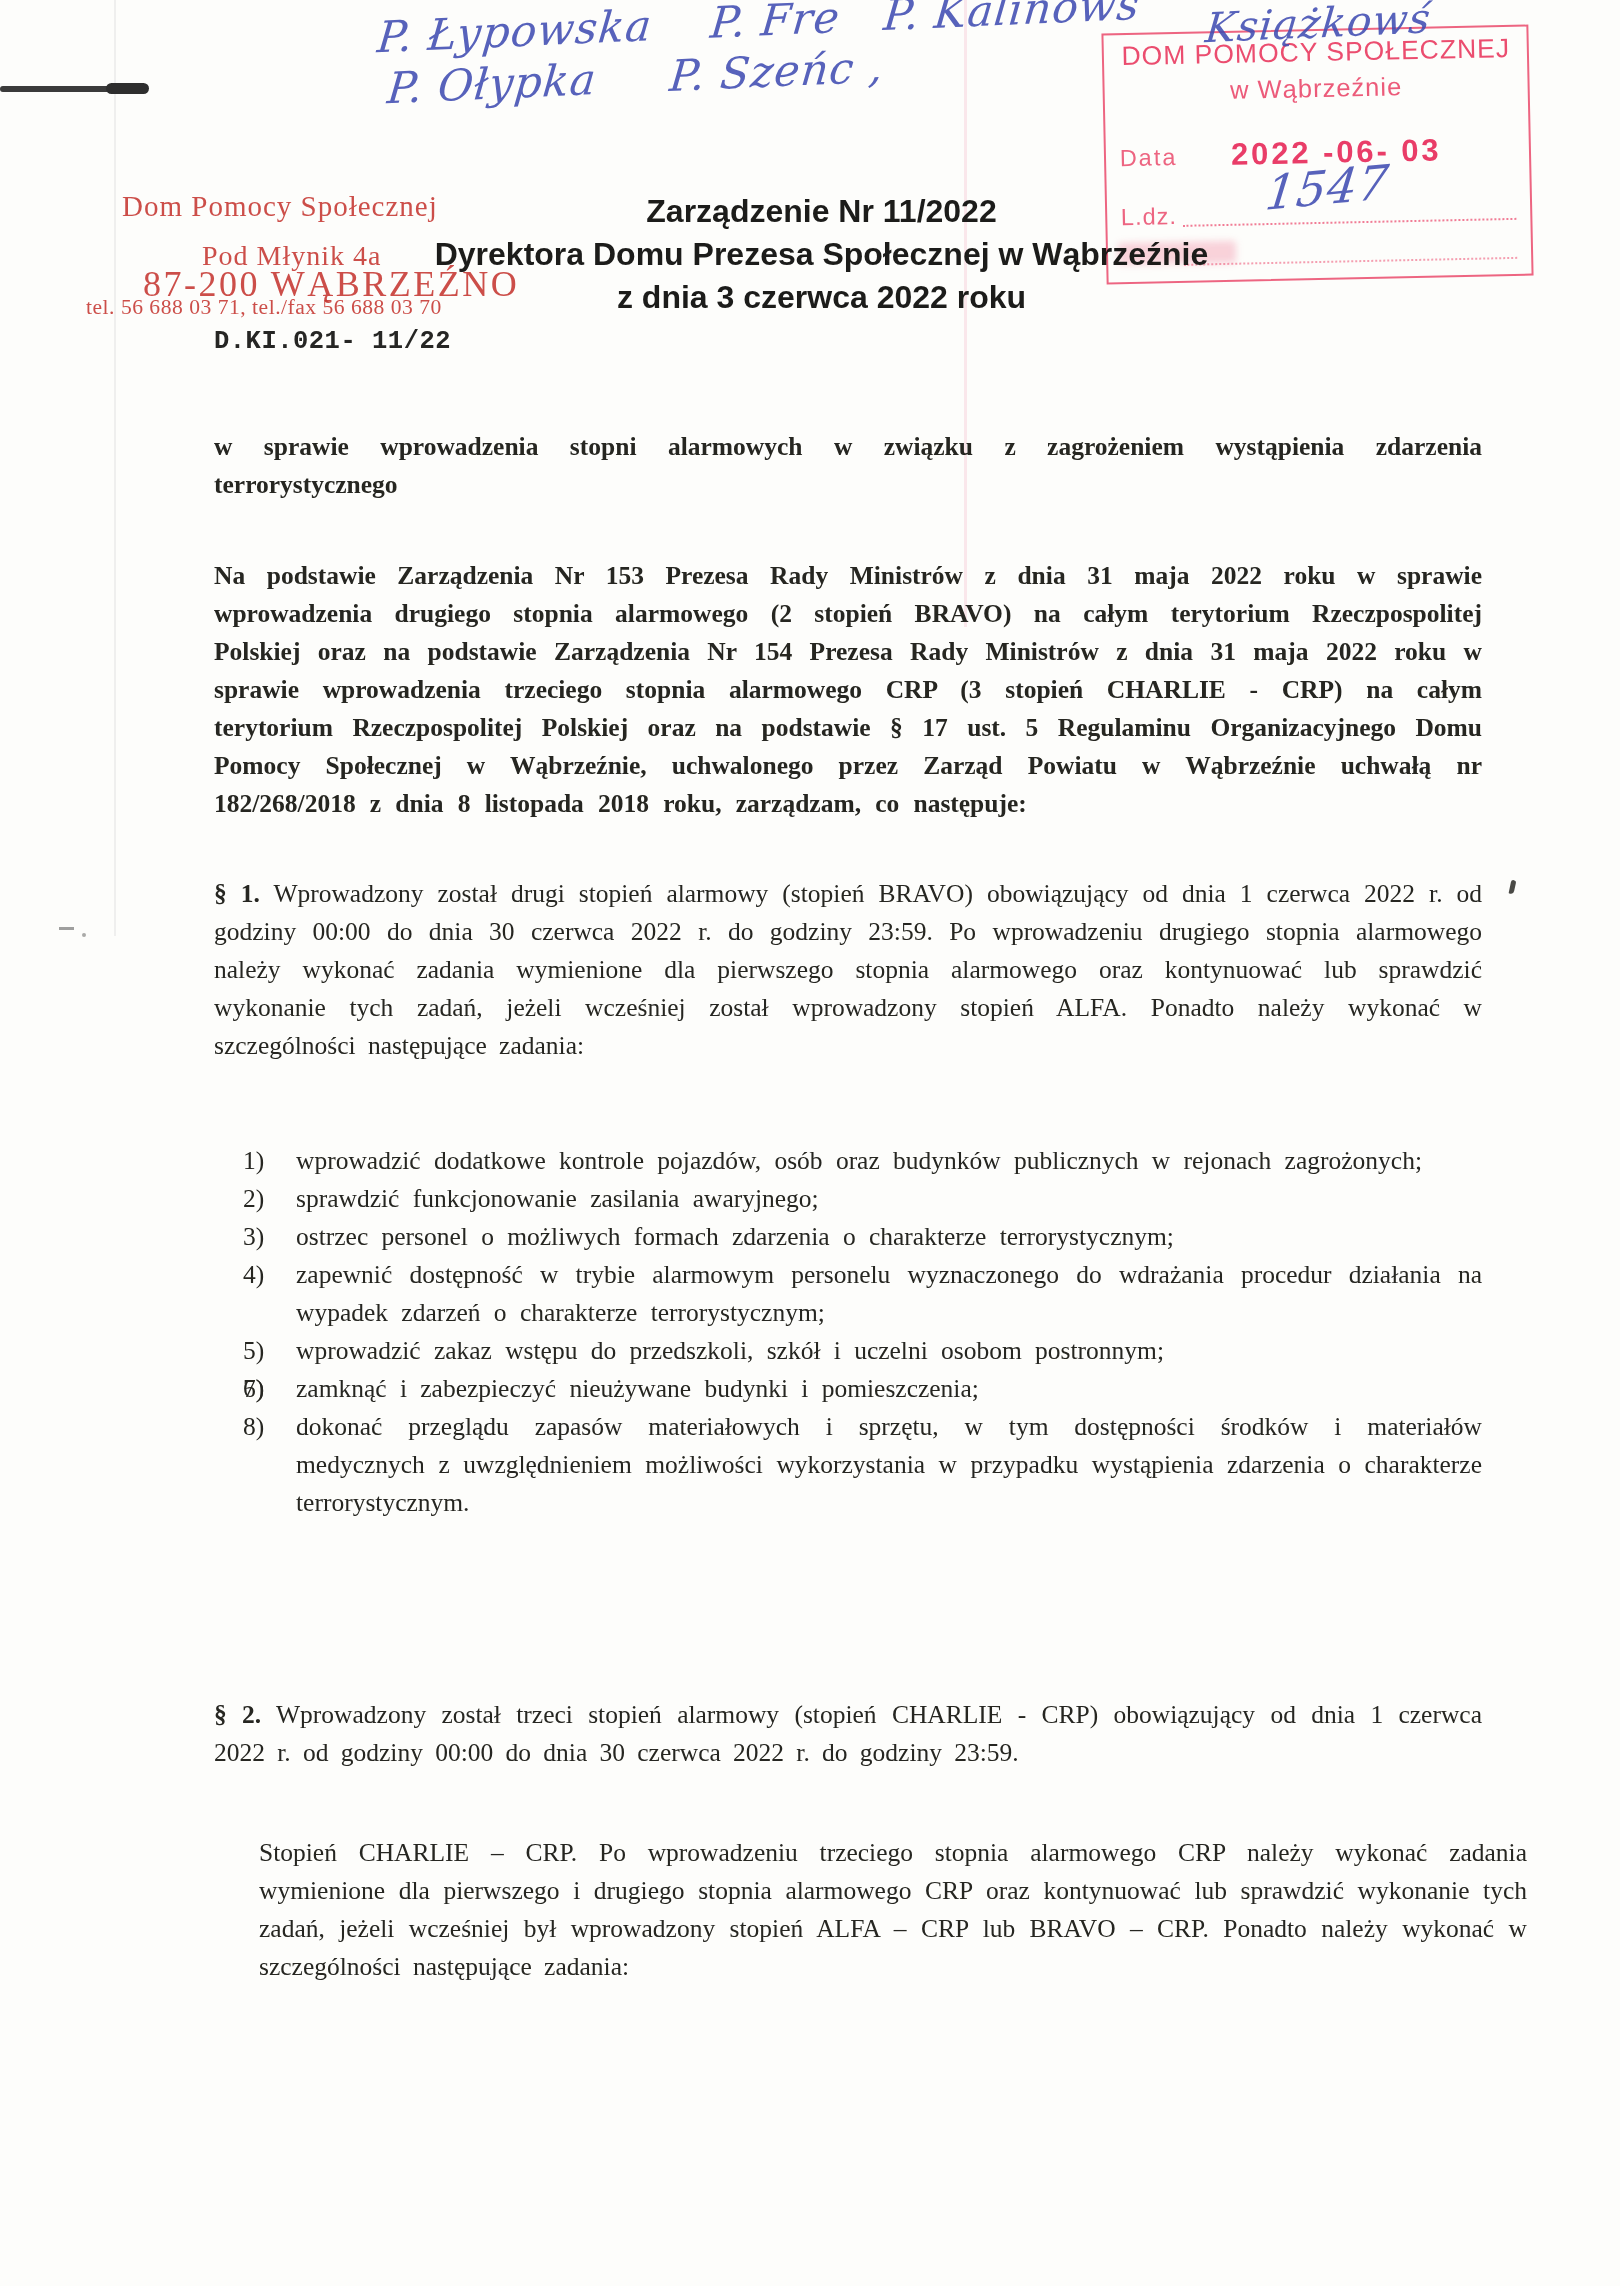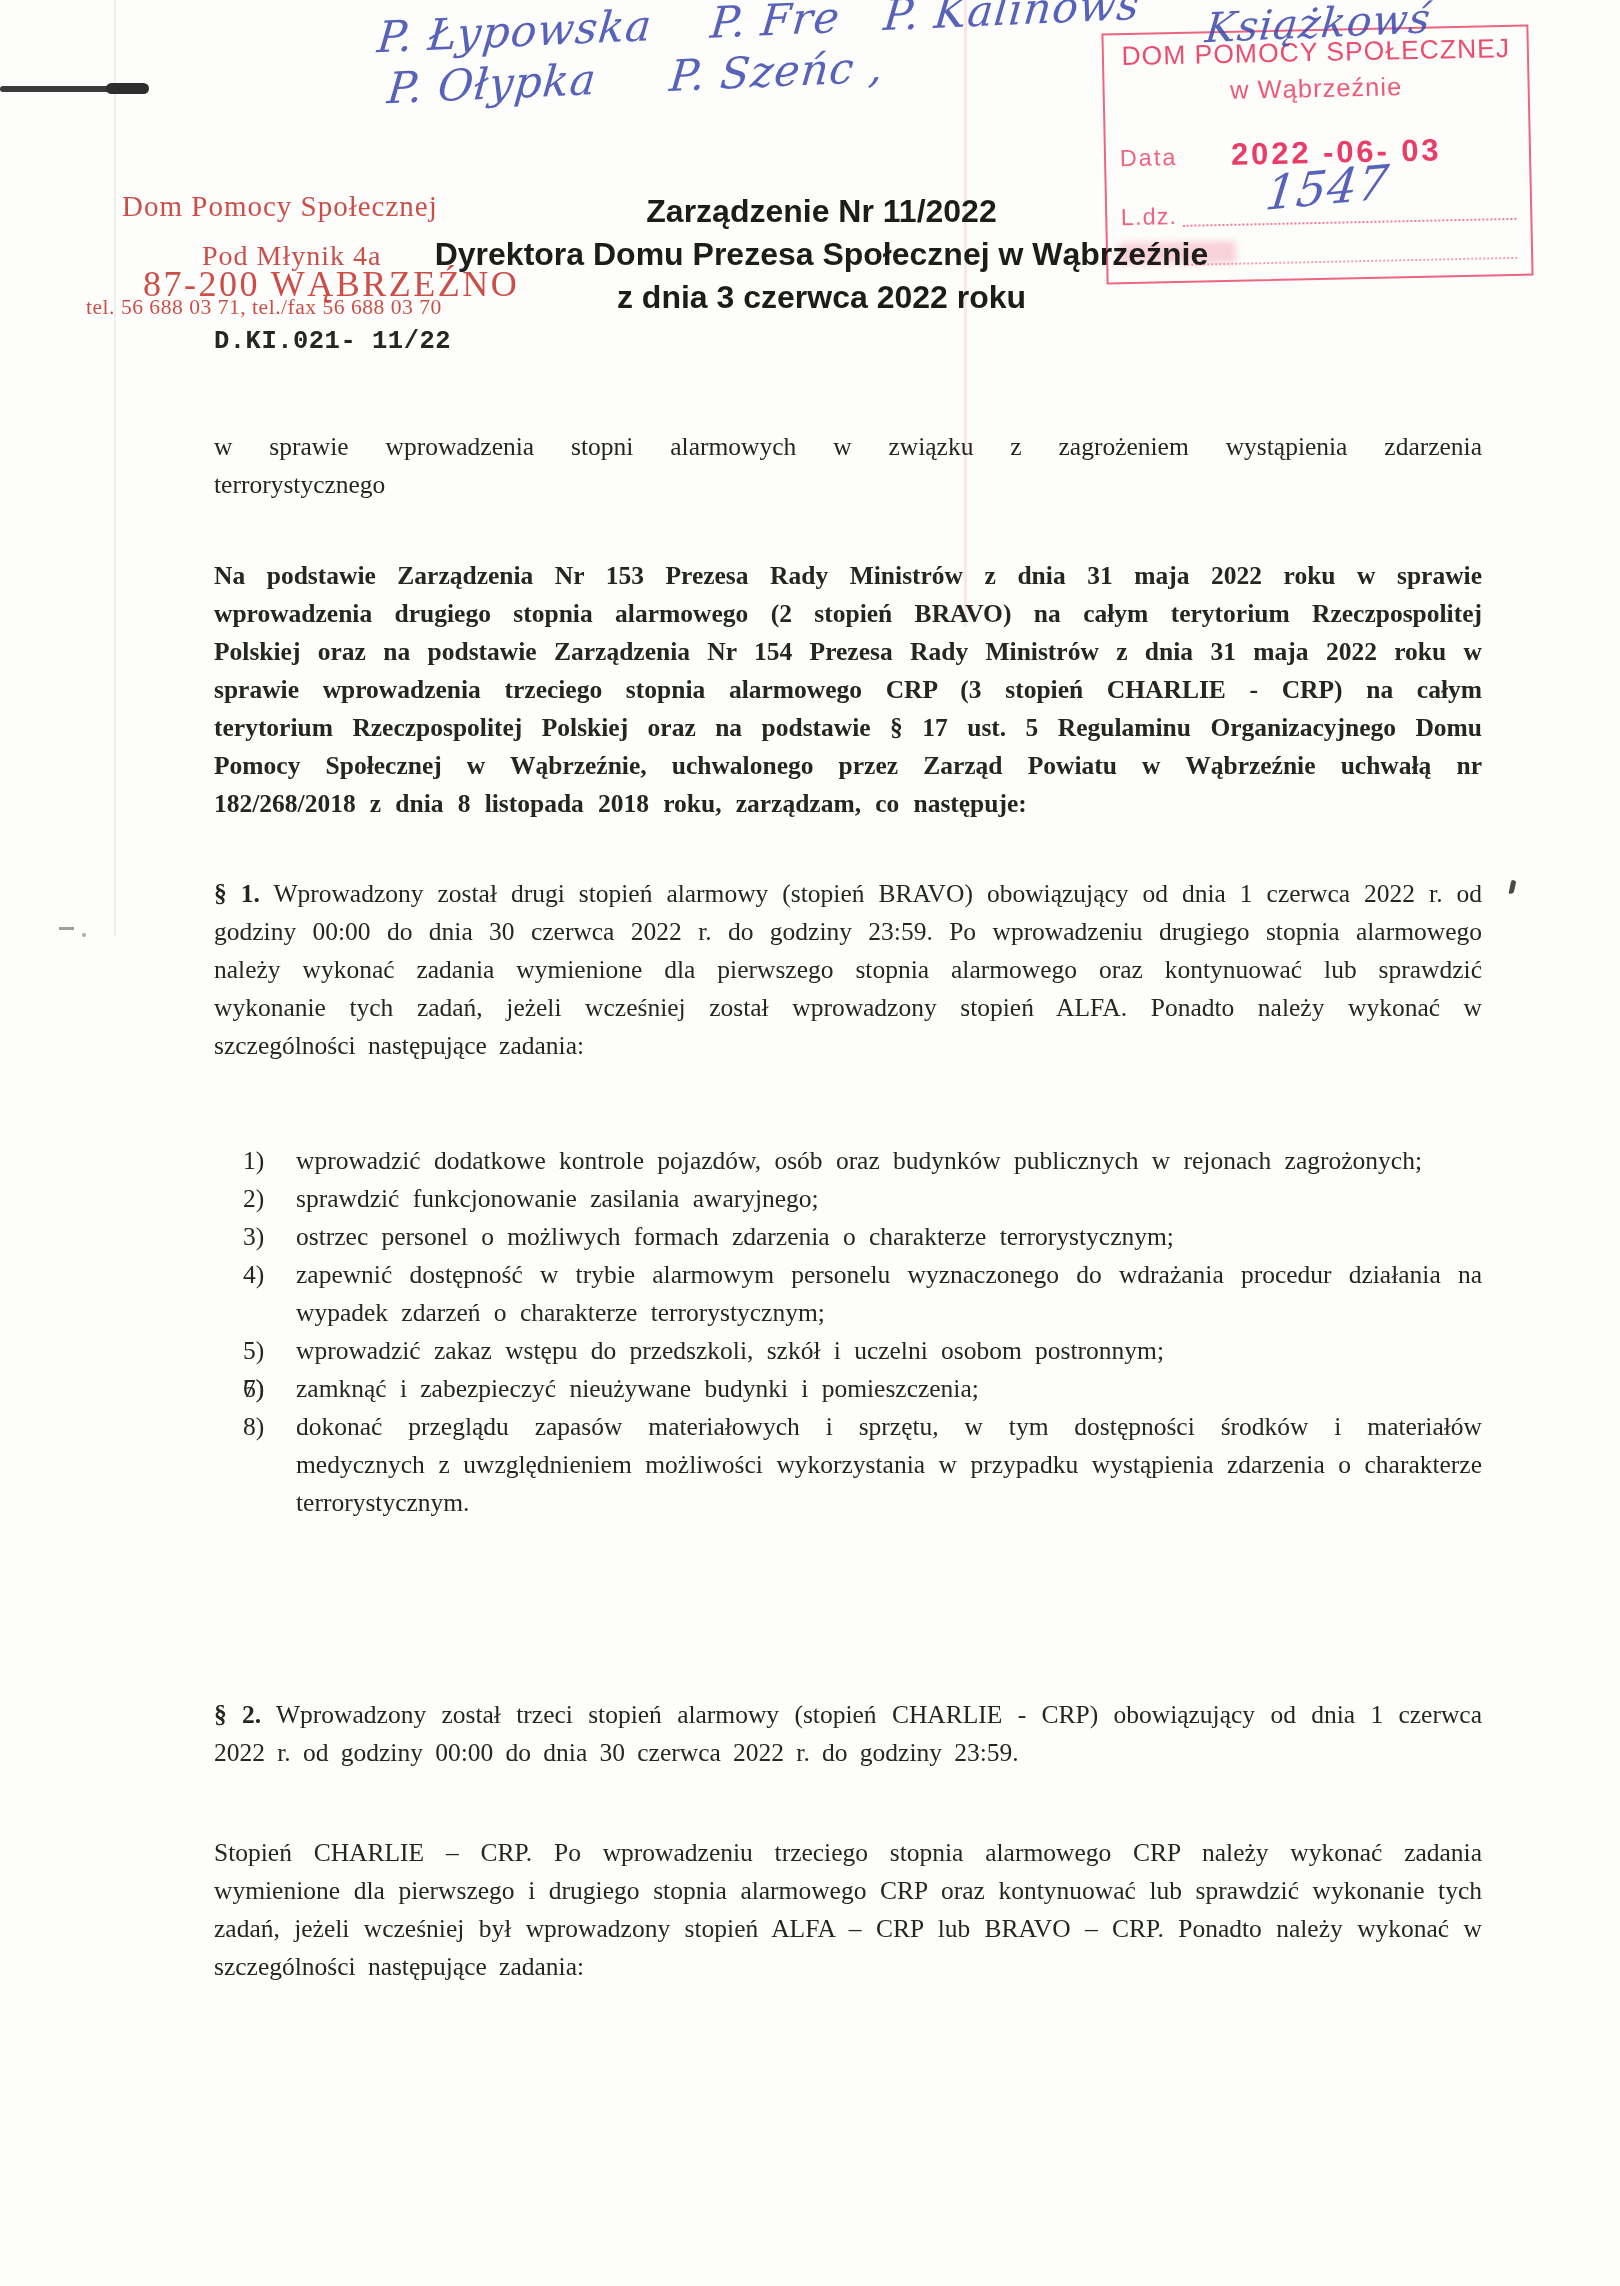"w sprawie wprowadzenia stopni alarmowych" .subject { font-weight: normal -> bold }
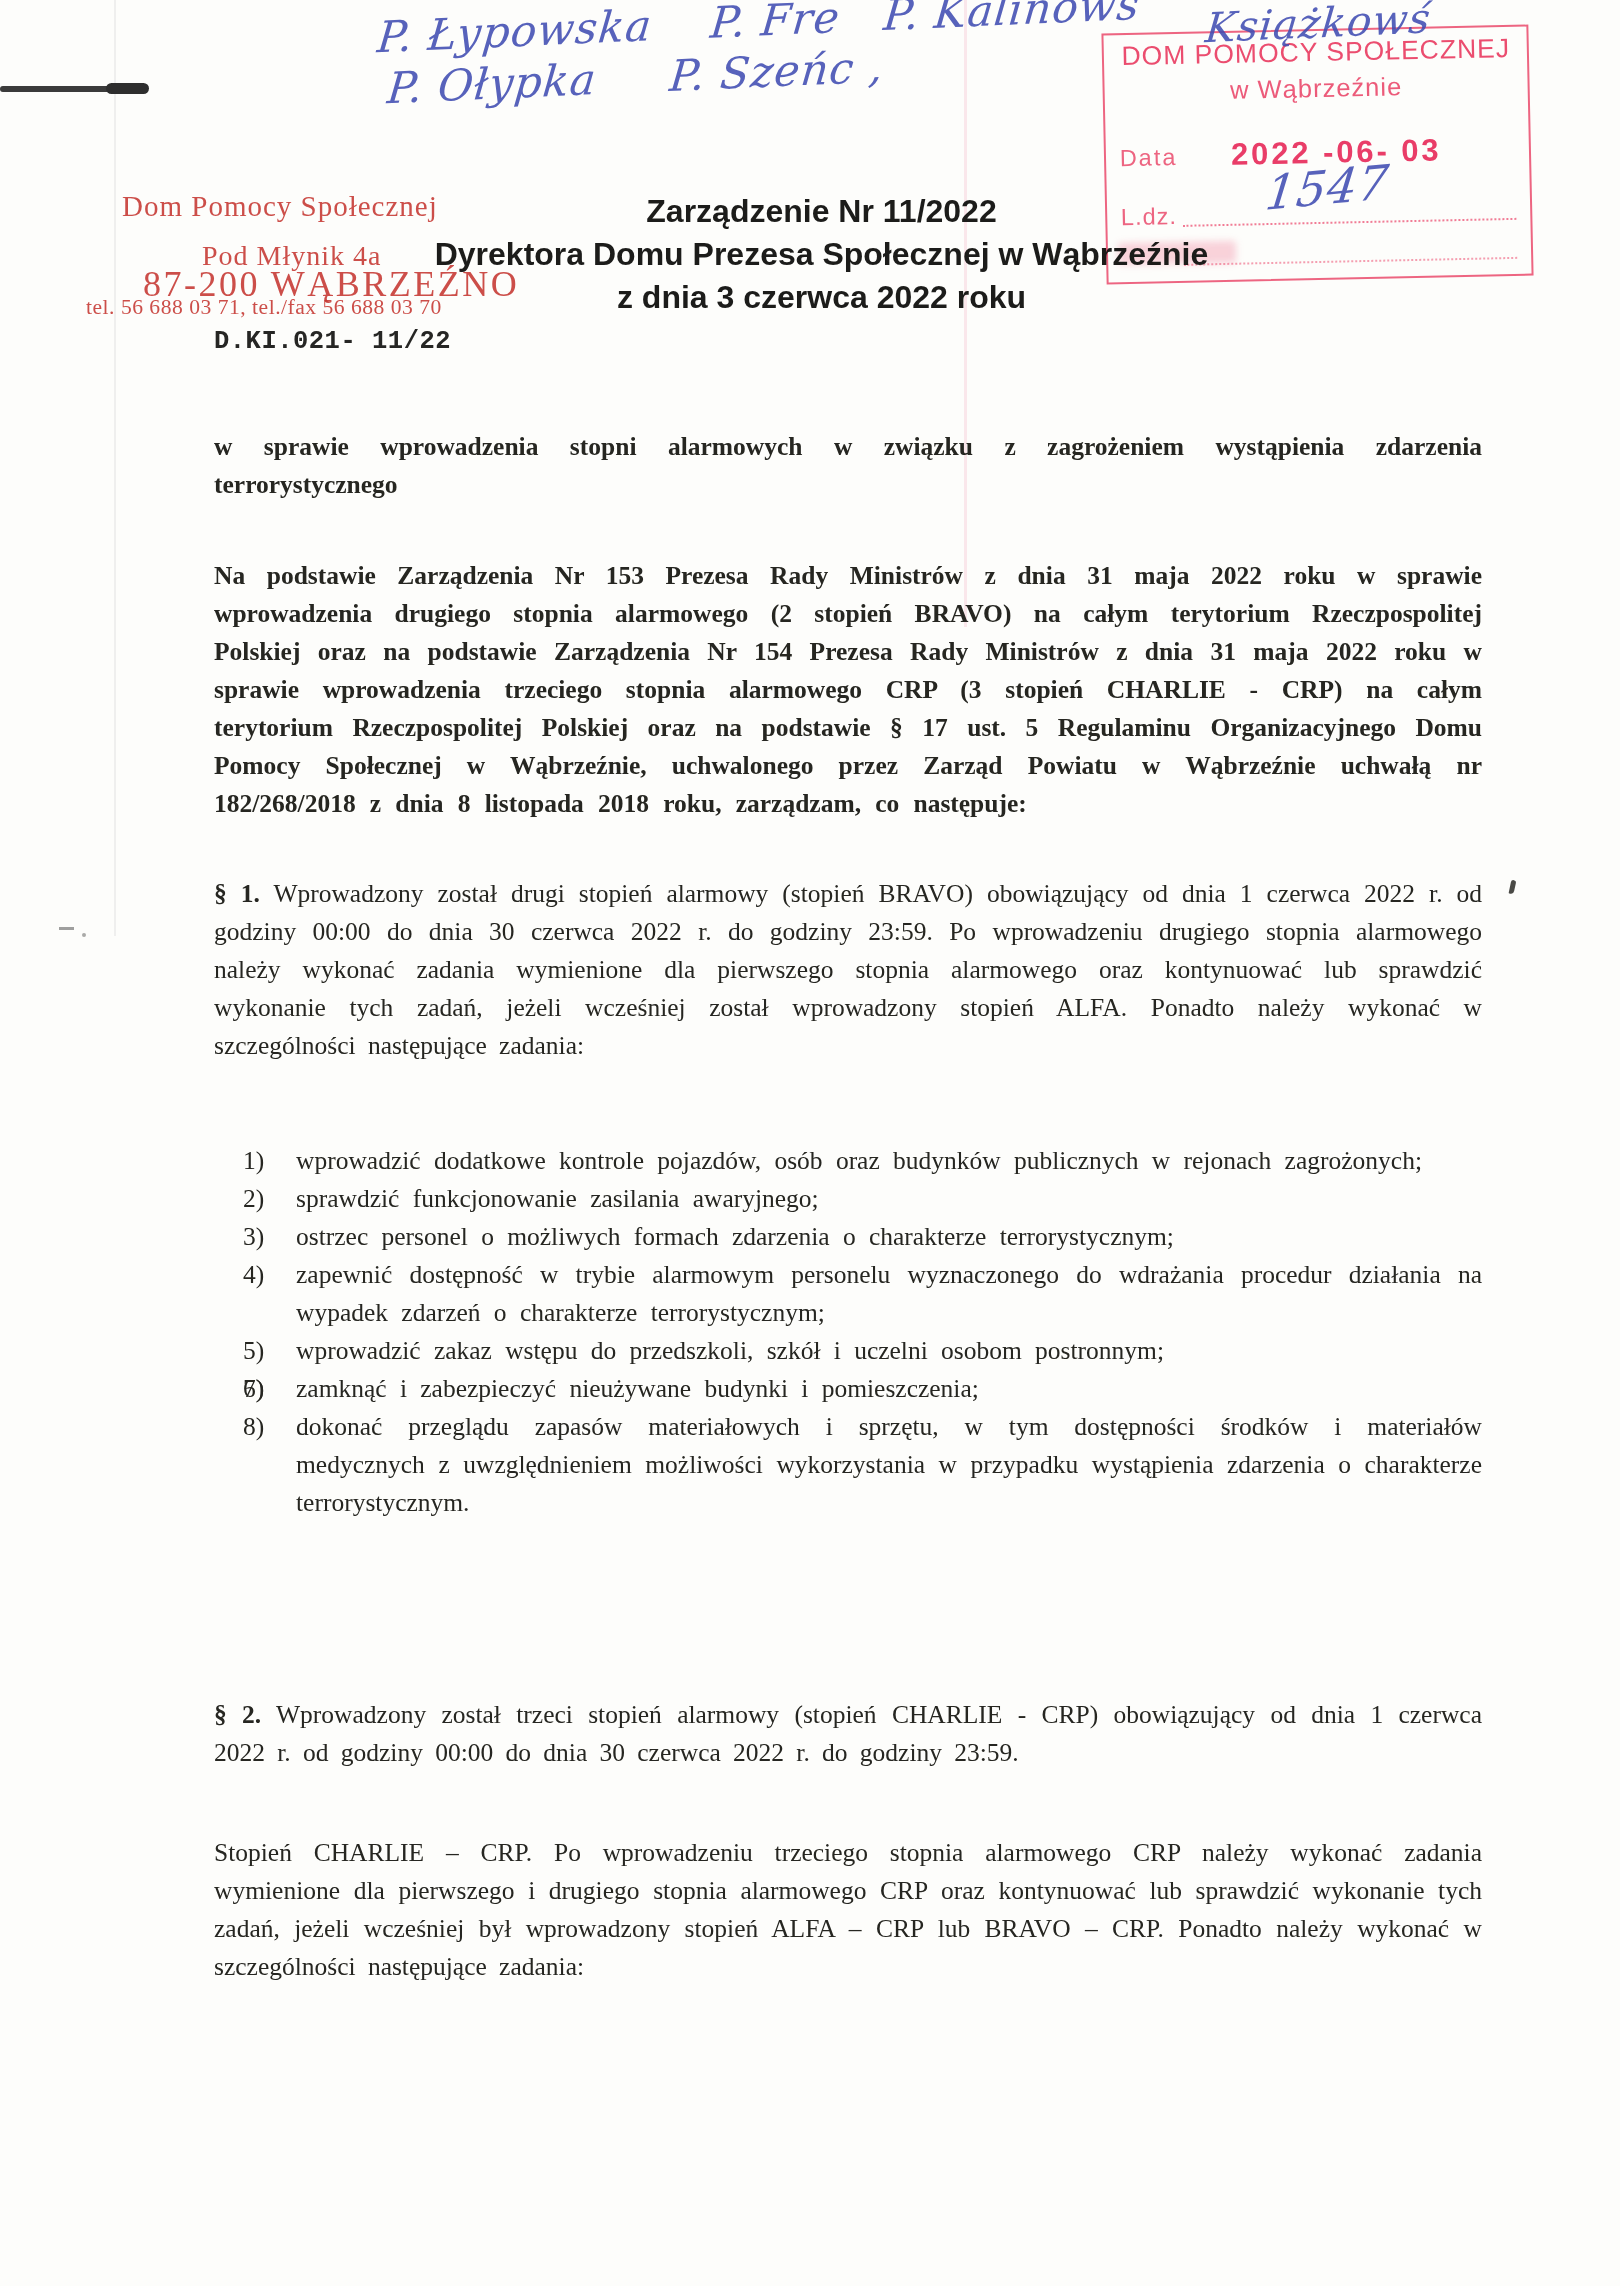"Stopień CHARLIE – CRP. Po" .sec3 { margin-left: none -> 45px }
